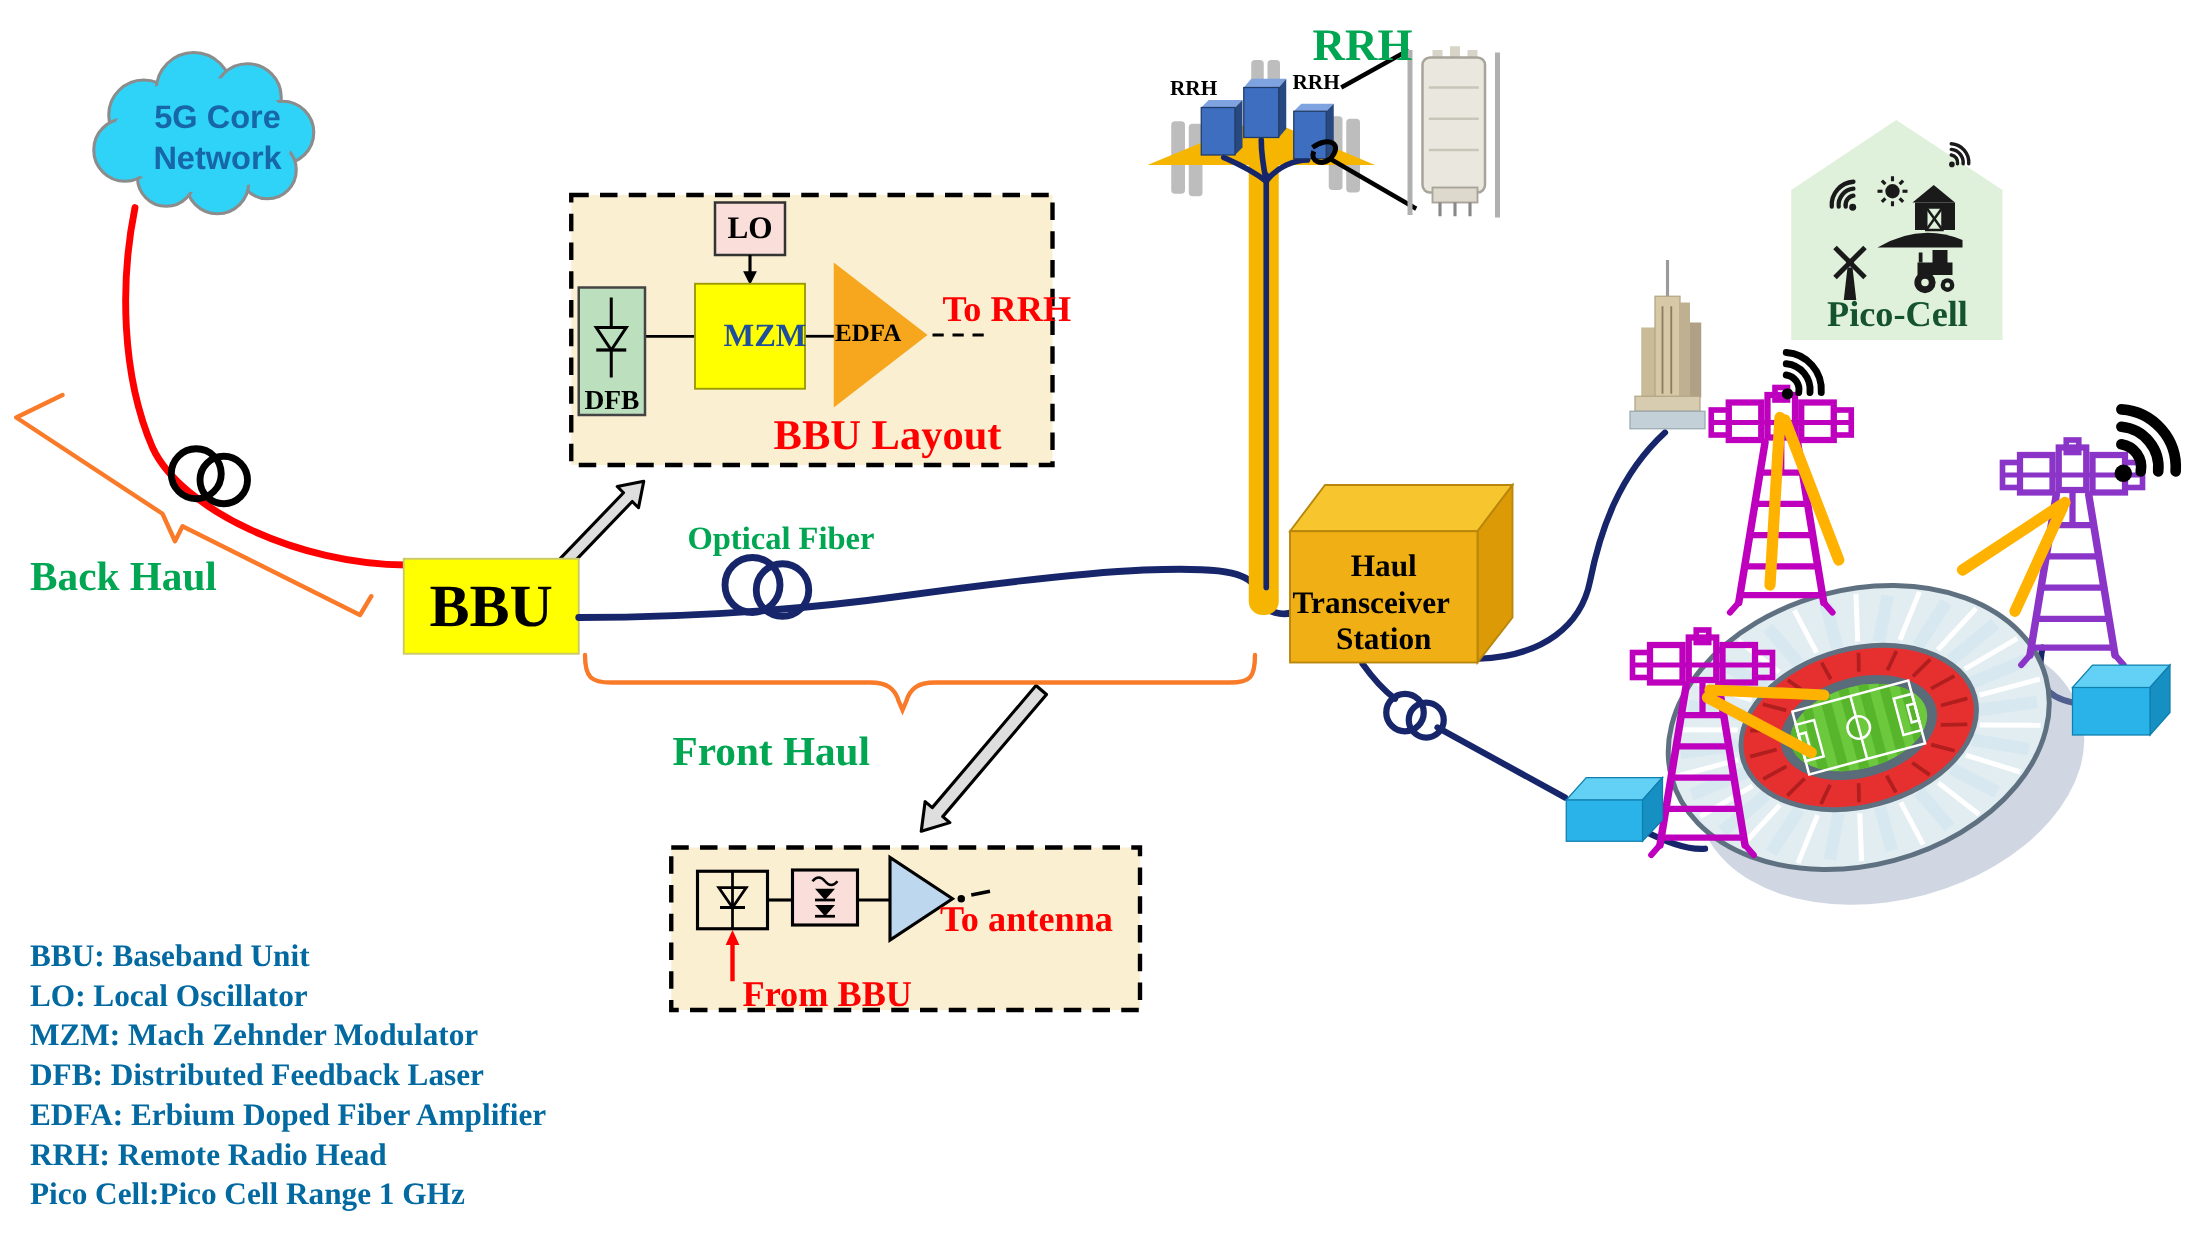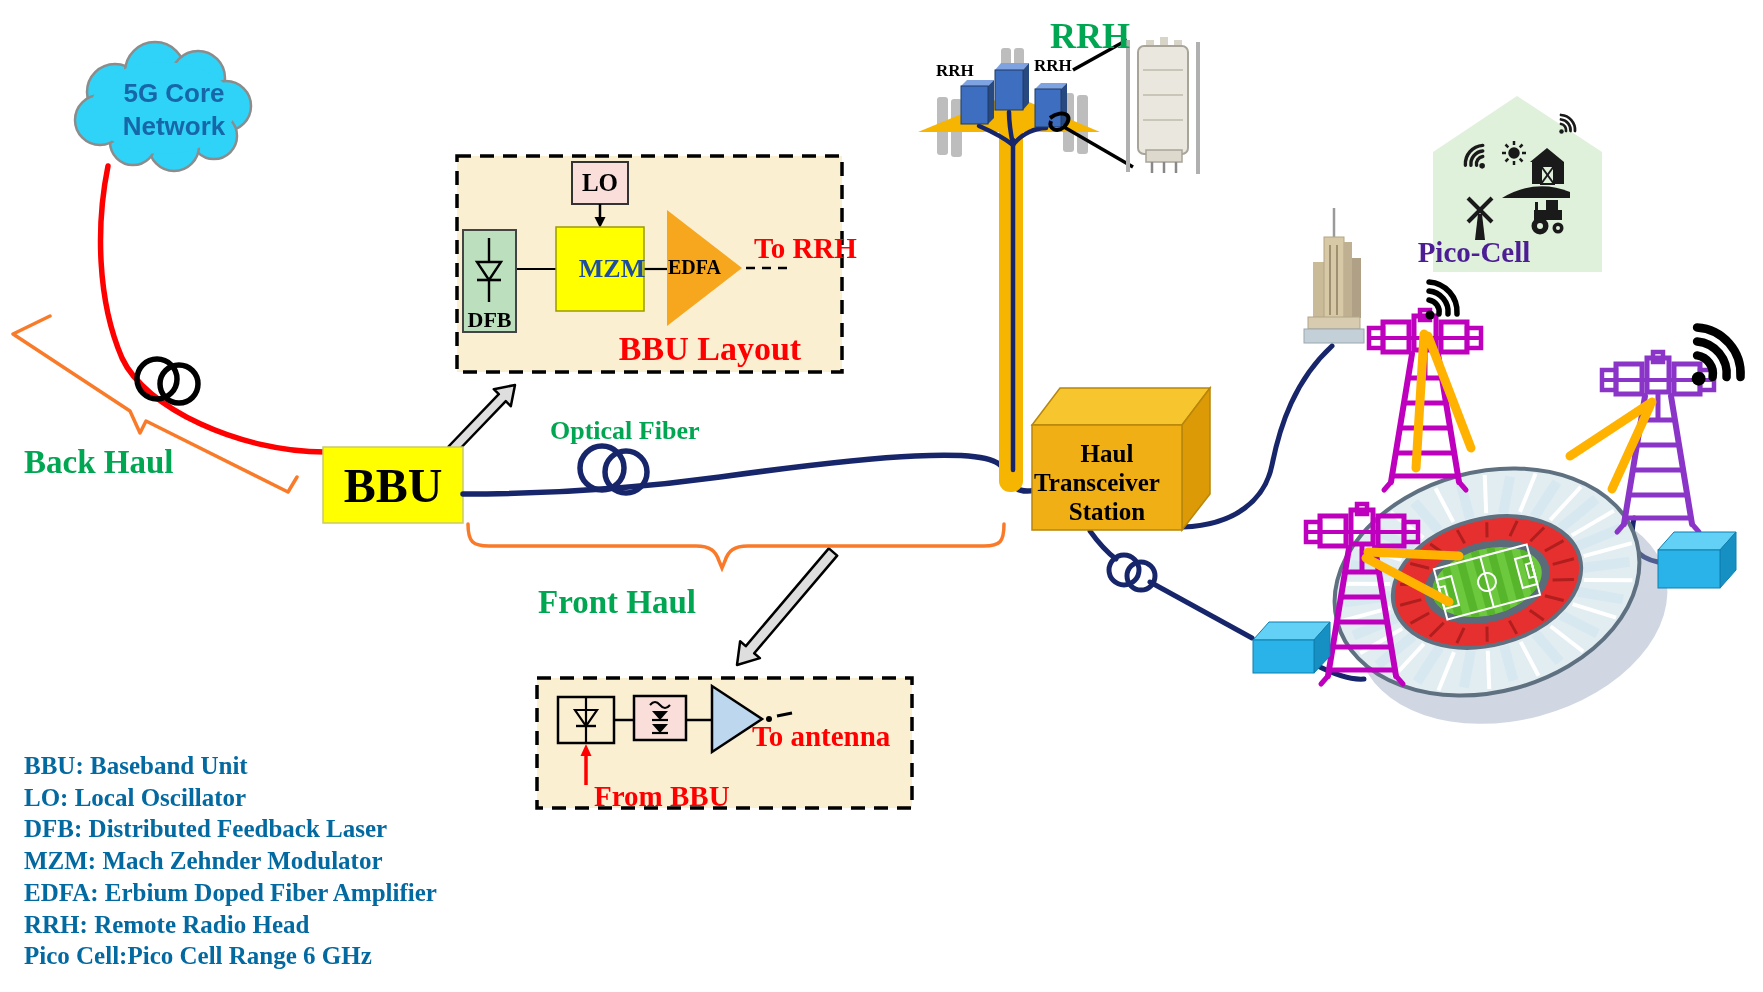"Pico-Cell" span.lbl { color: #4c1d95 -> #14532d; left: 1389px -> 1433px }
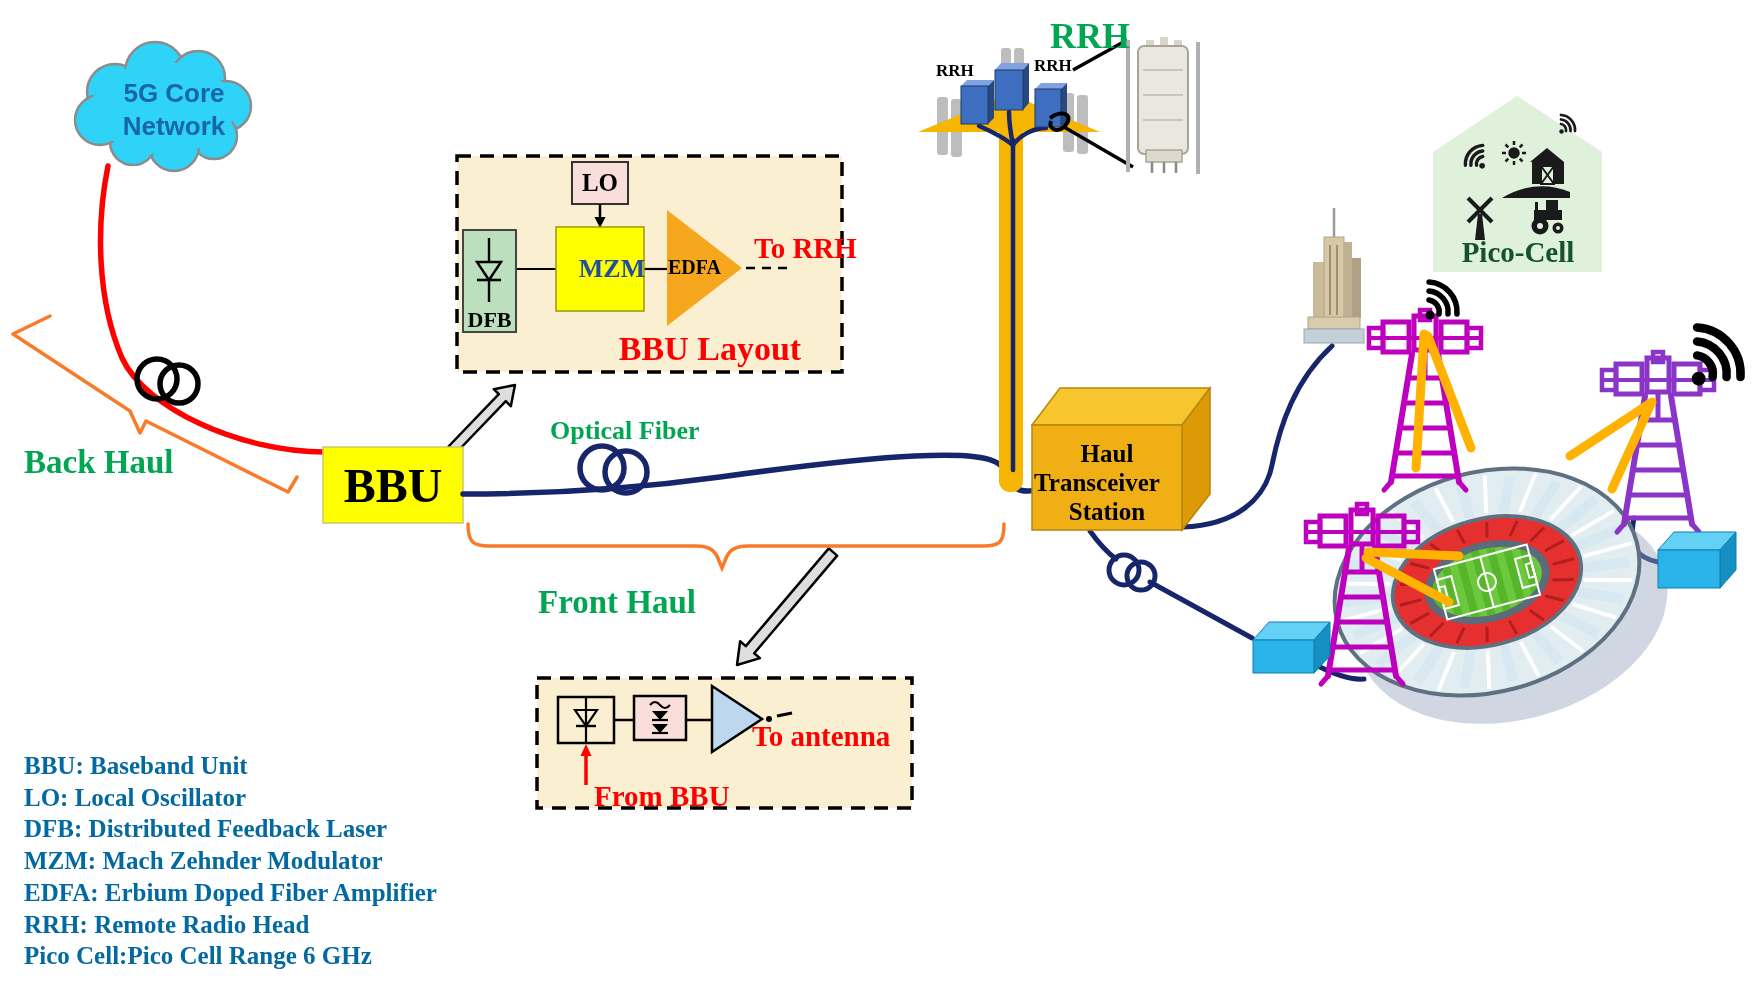"DFB: Distributed Feedback Laser" span.legend-line { order: before "MZM: Mach Zehnder Modulator" -> after "MZM: Mach Zehnder Modulator" }
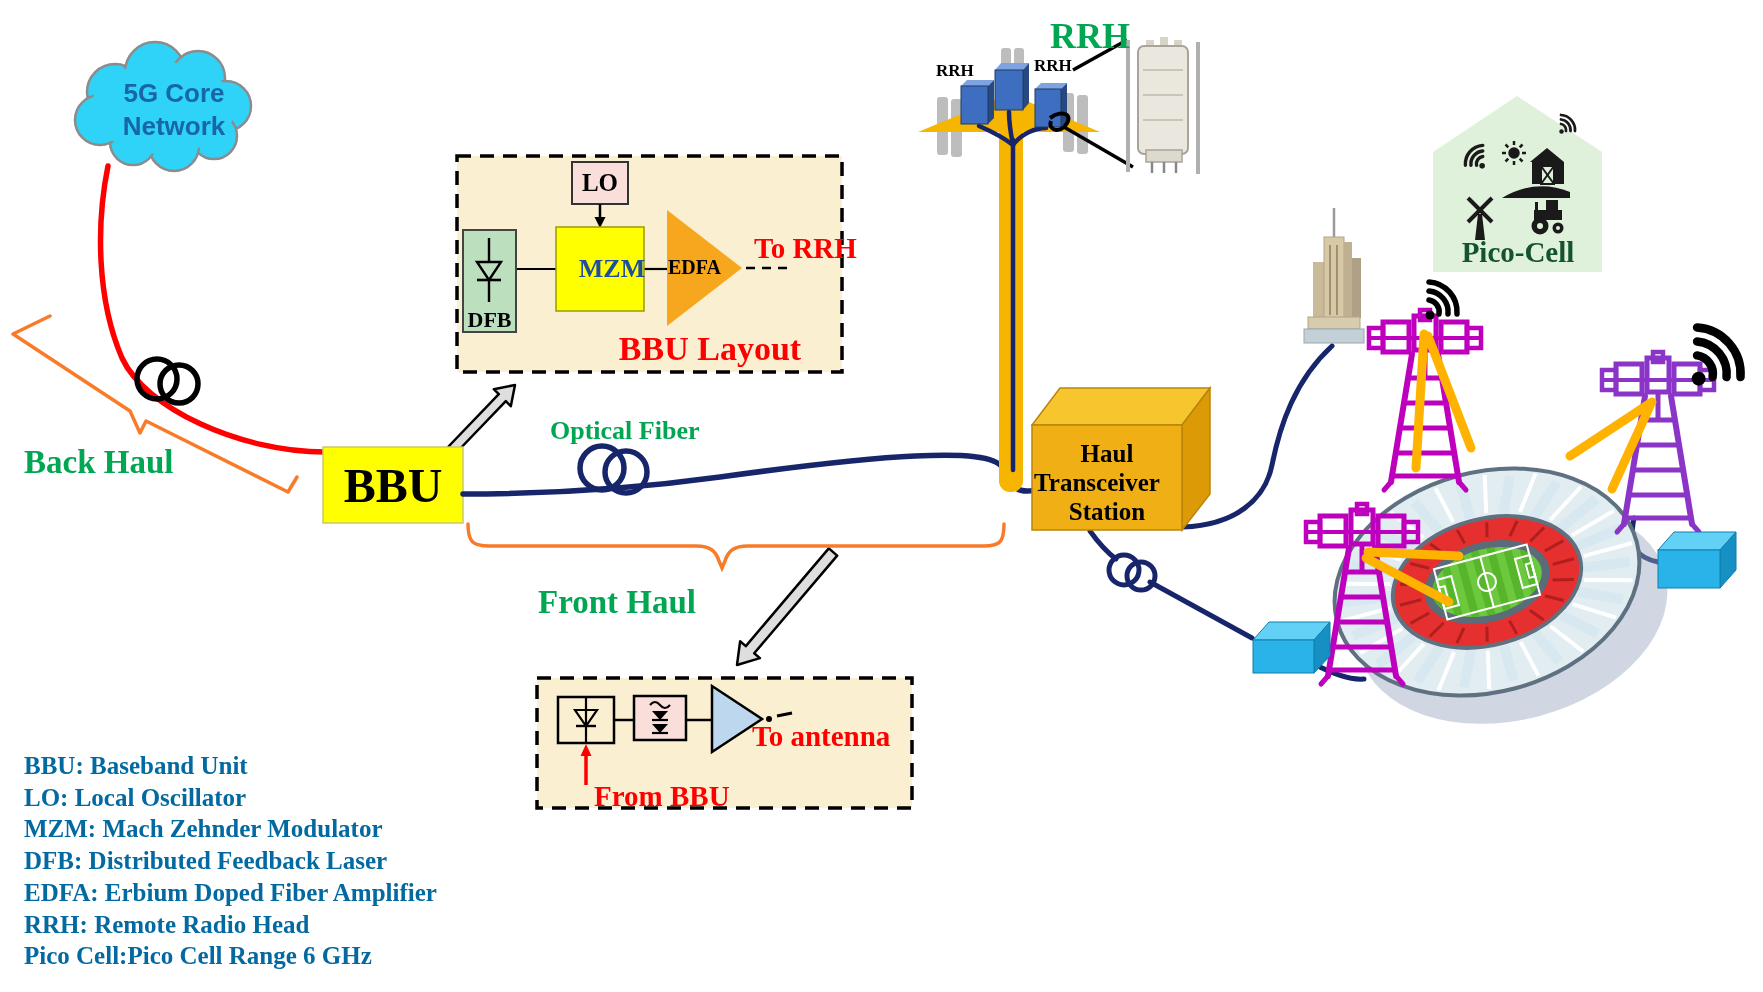"Pico Cell:Pico Cell Range 6" span.legend-line { text: 6 -> 1 }
